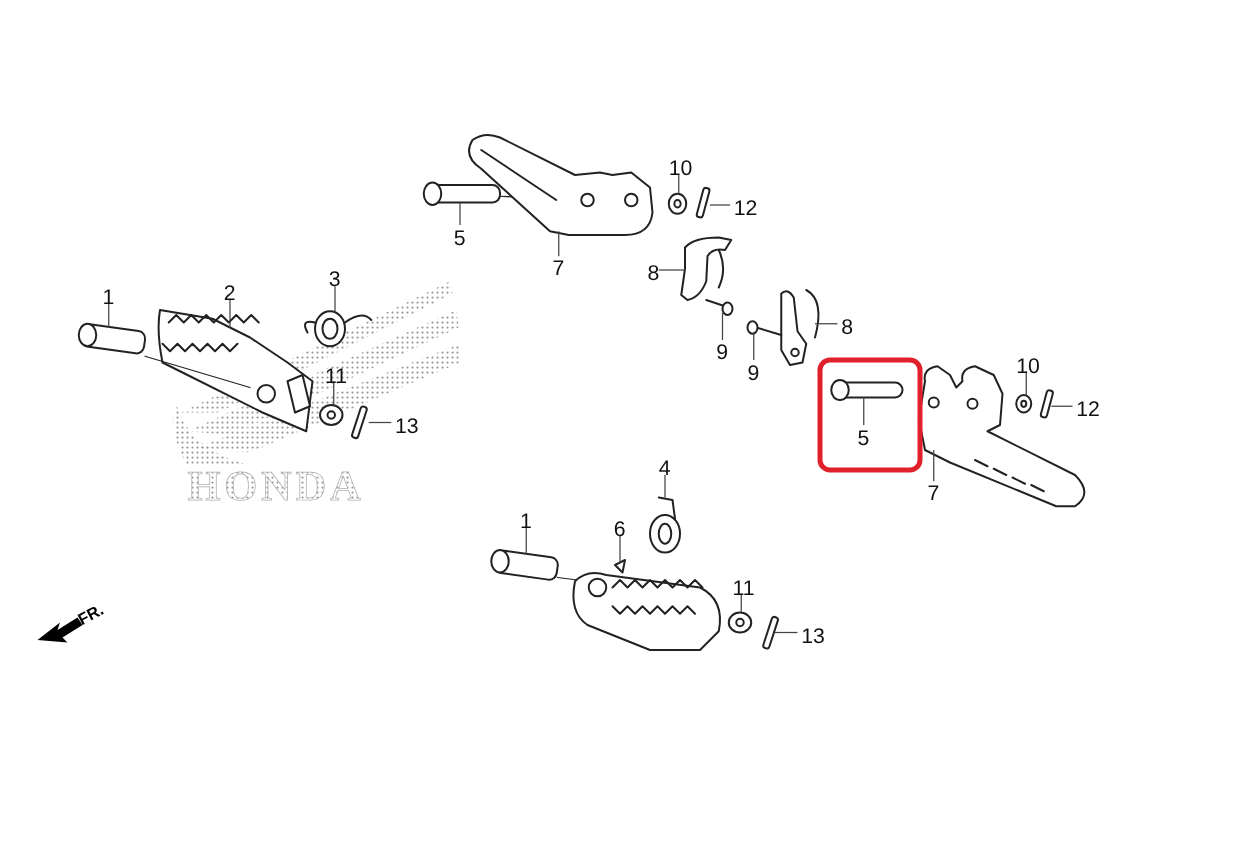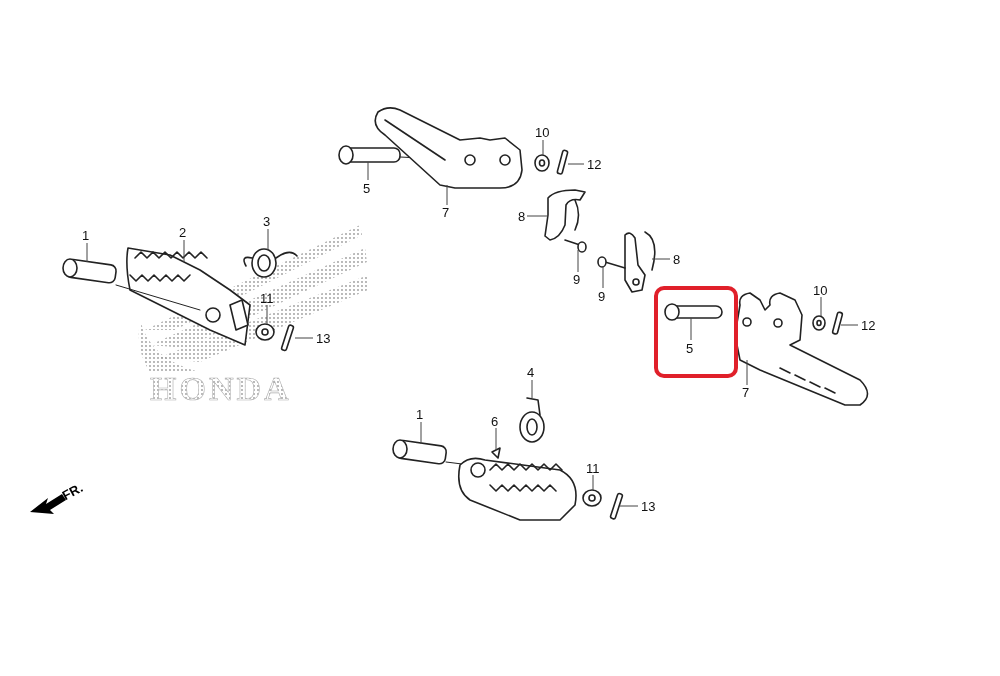"10" .label { font-size: 13px -> 17px }
